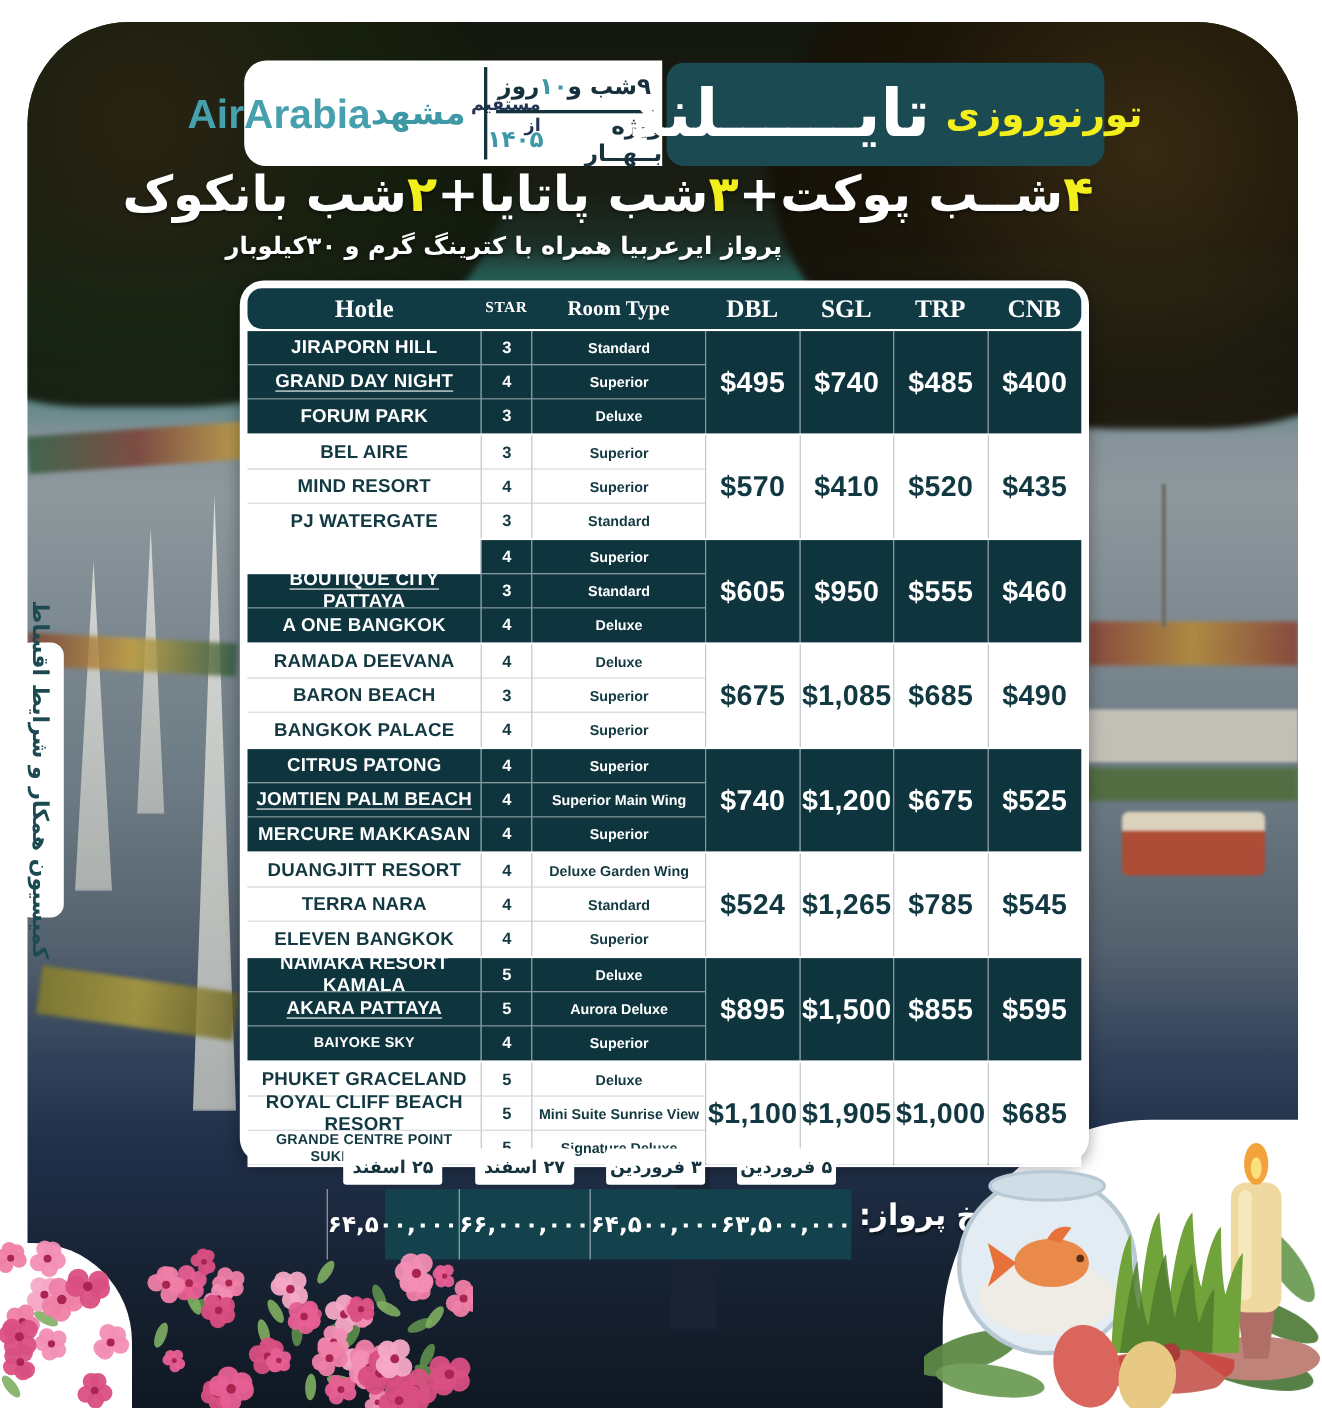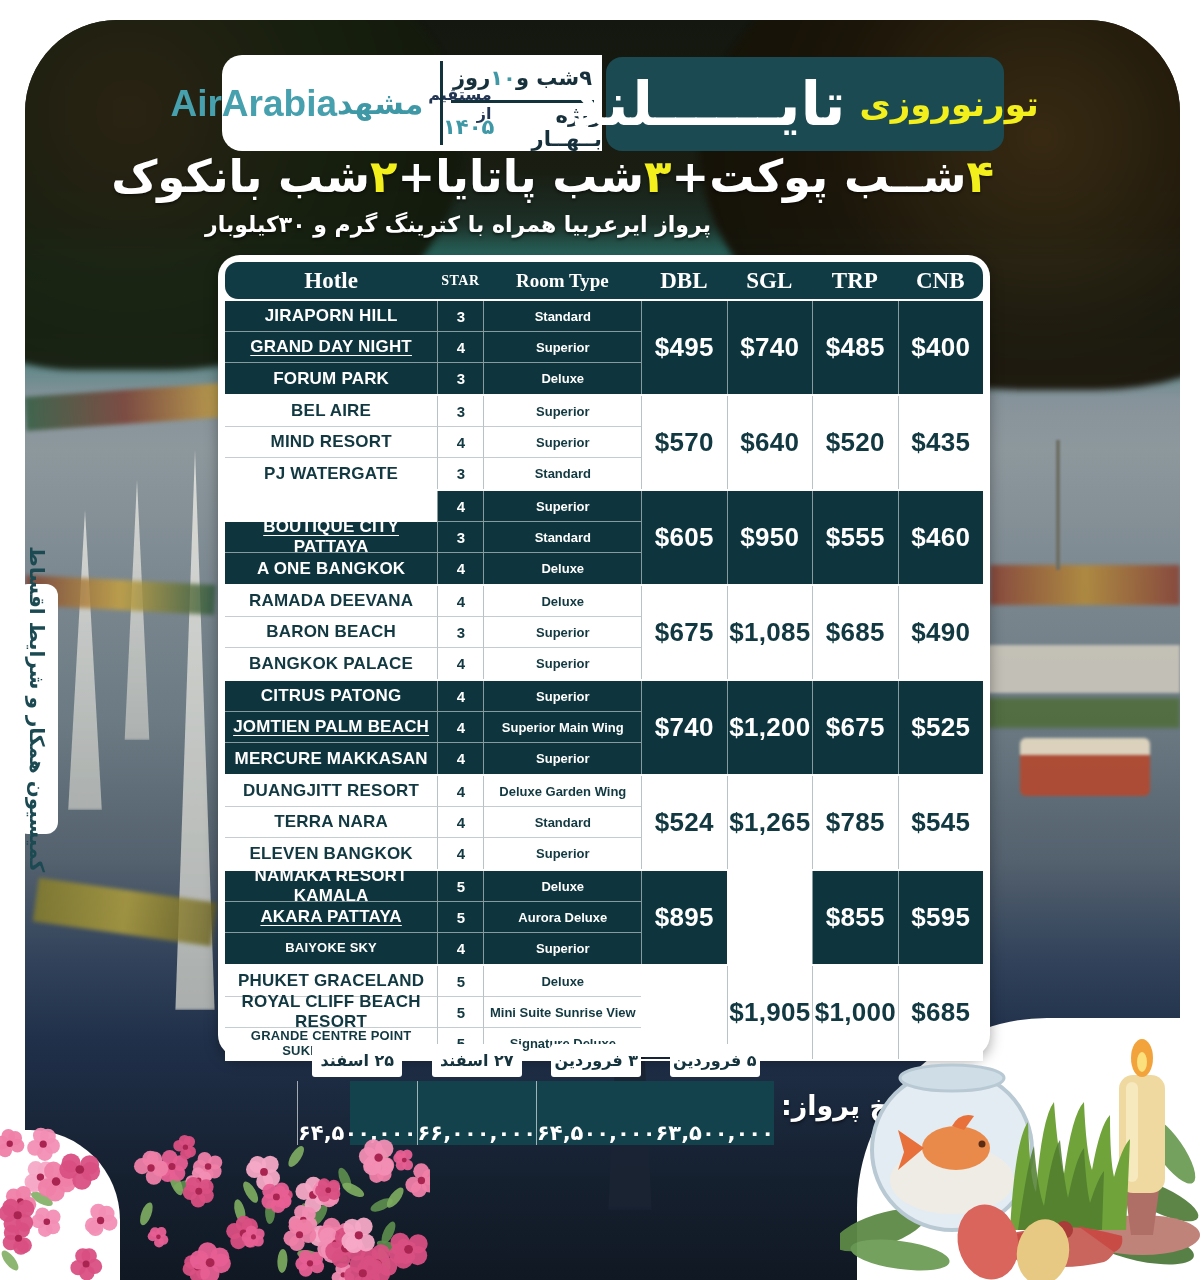"$640" div.cell { text: $640 -> $410 }
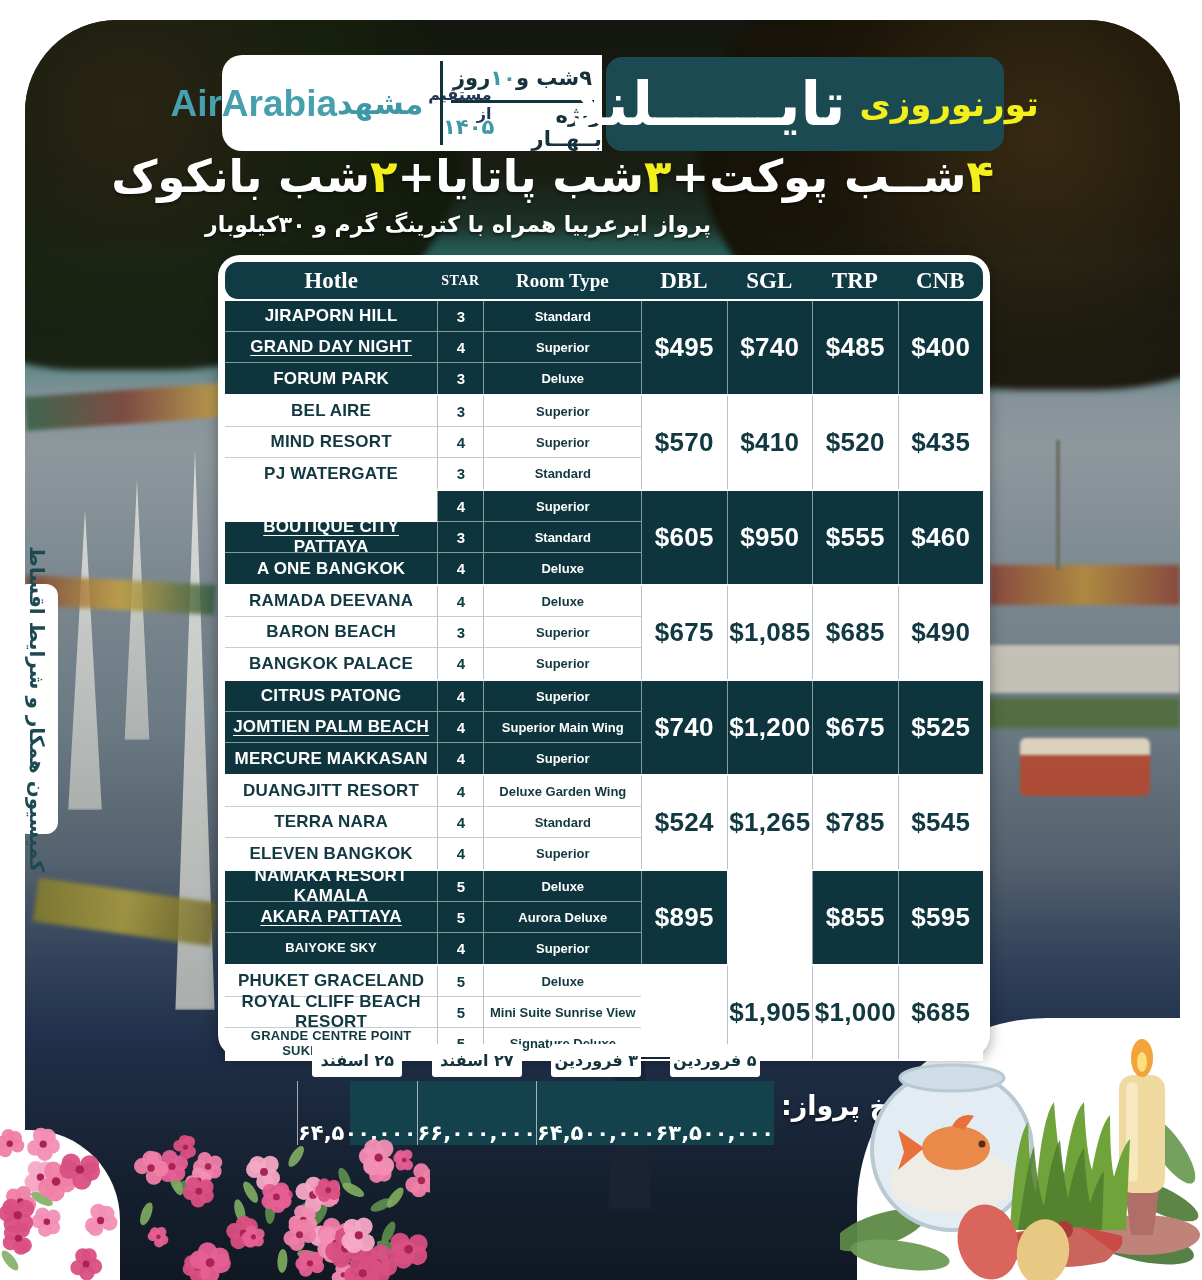"$1,500" div.cell { html: none -> <div>$1,500</div> }
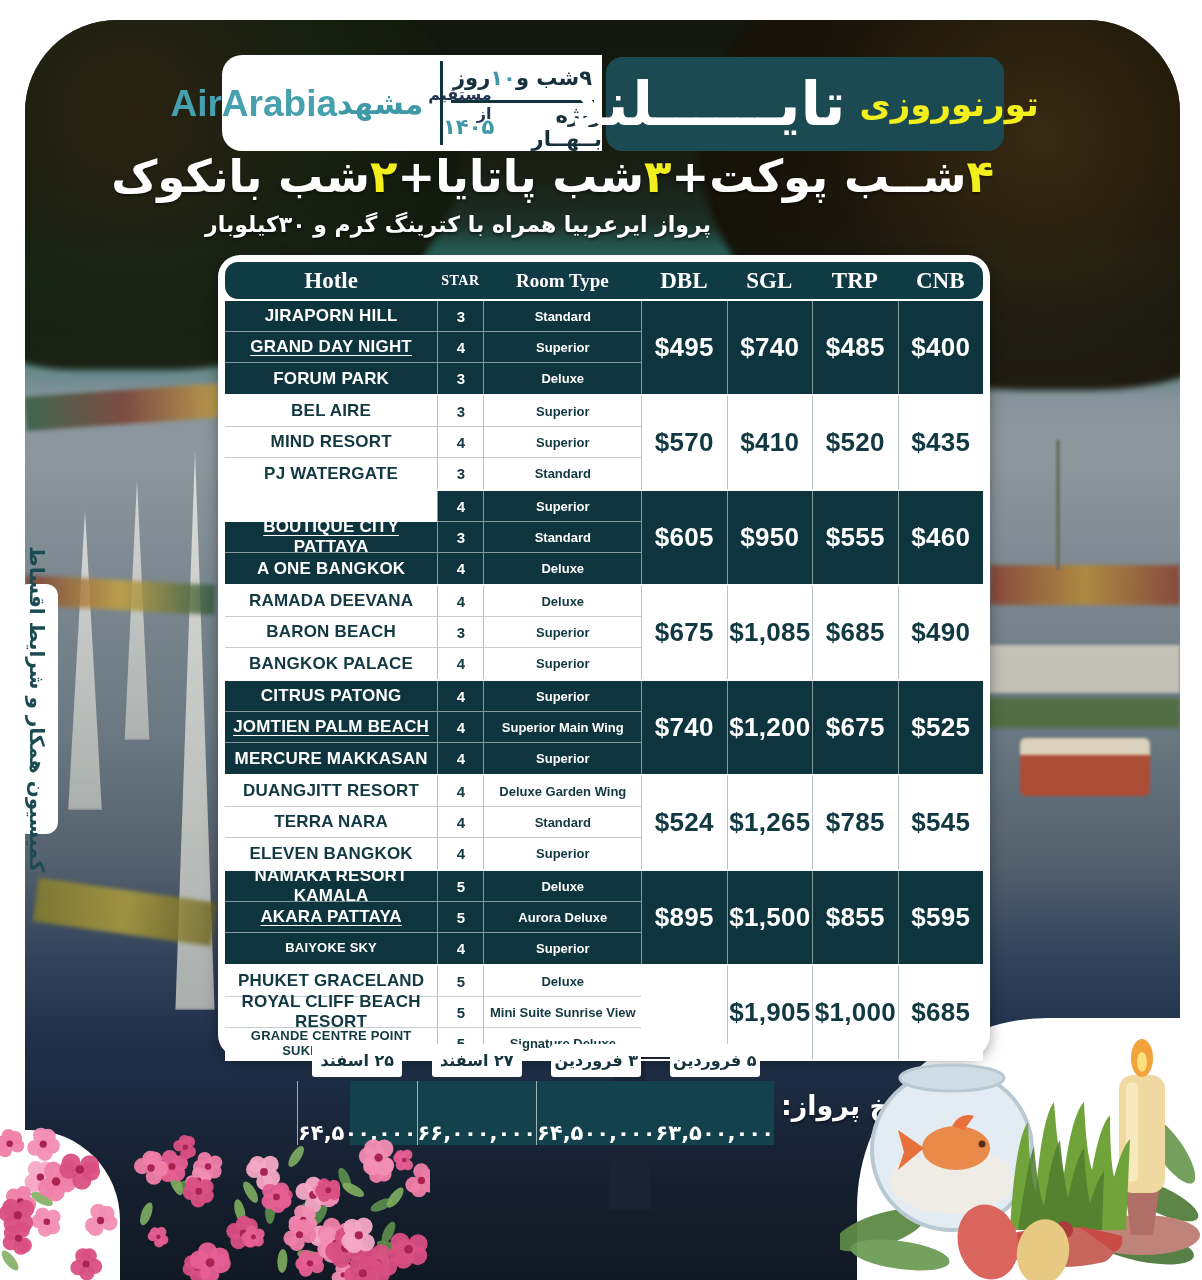"$1,100" div.cell { html: none -> <div>$1,100</div> }
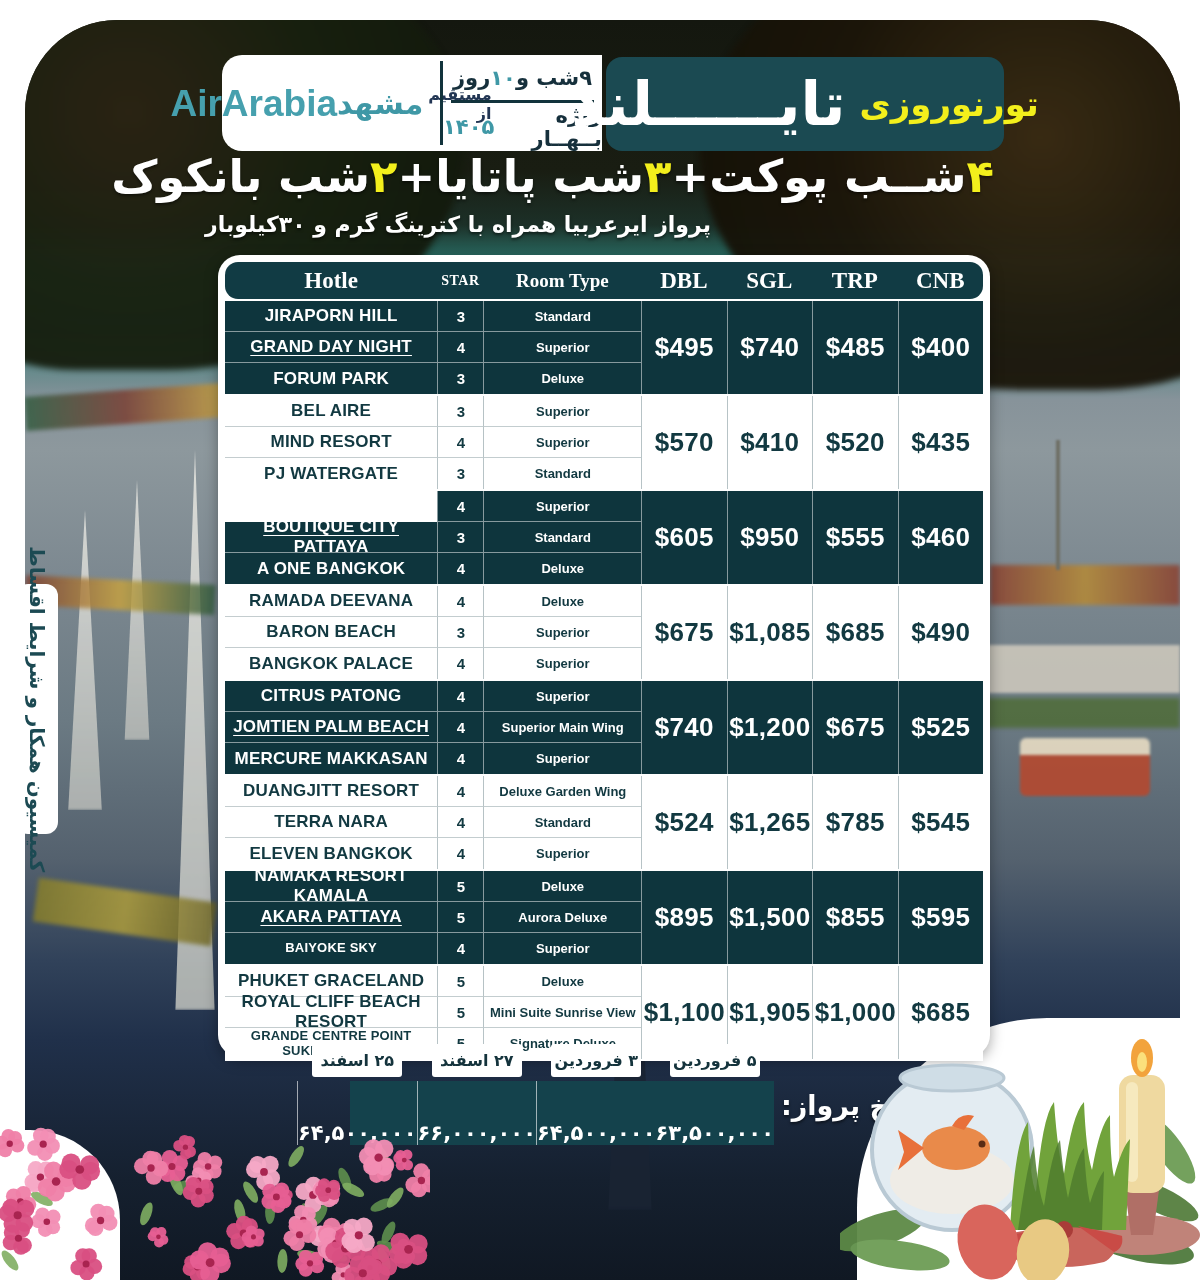"۲۵ اسفند" .rate-cell { align-items: flex-end -> center }
